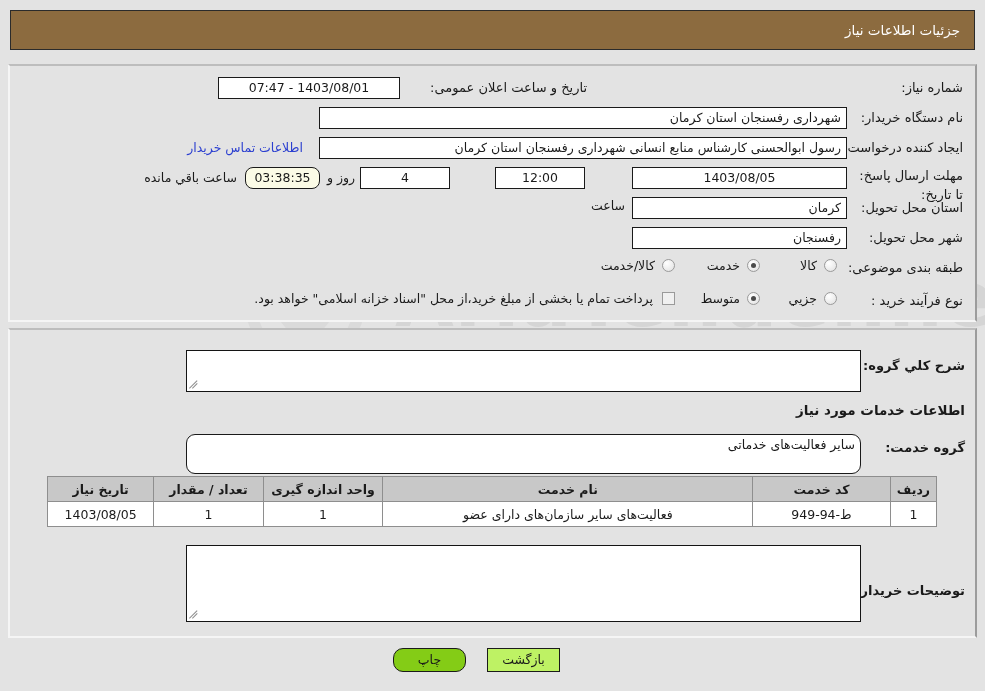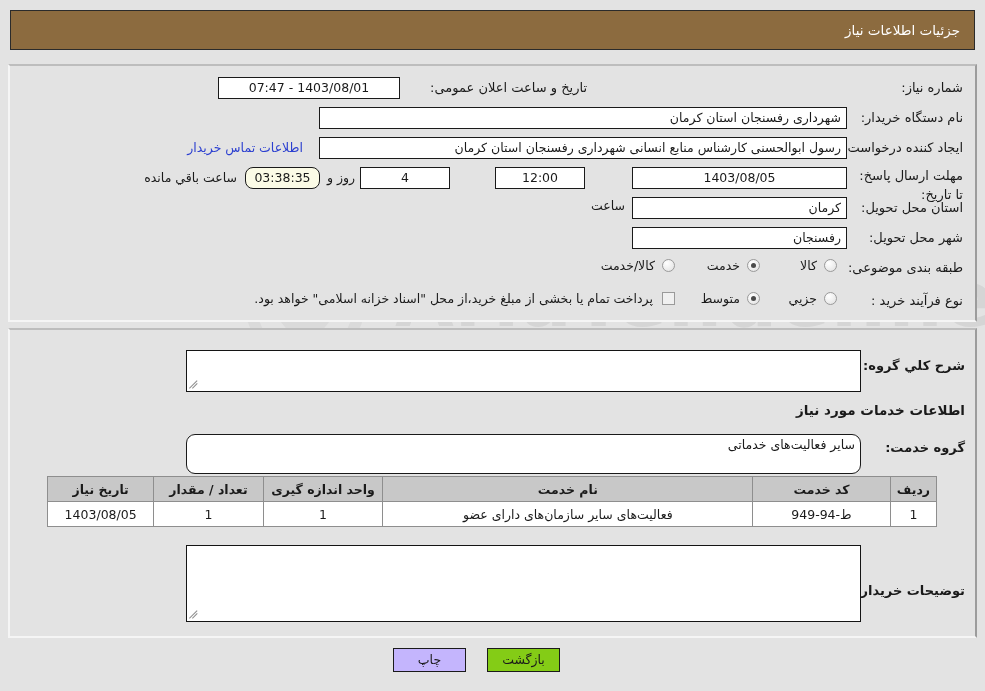"چاپ" .btn.print { background: #c4b5fd -> #84cc16; border-radius: none -> 10px }
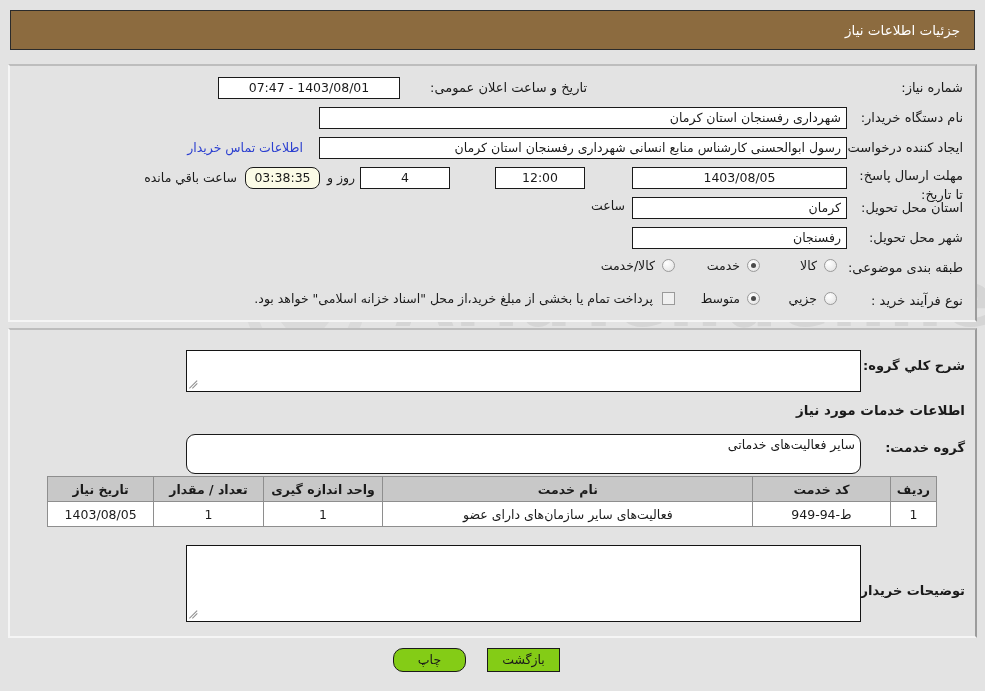"بازگشت" .btn.back { background: #84cc16 -> #bef264 }
